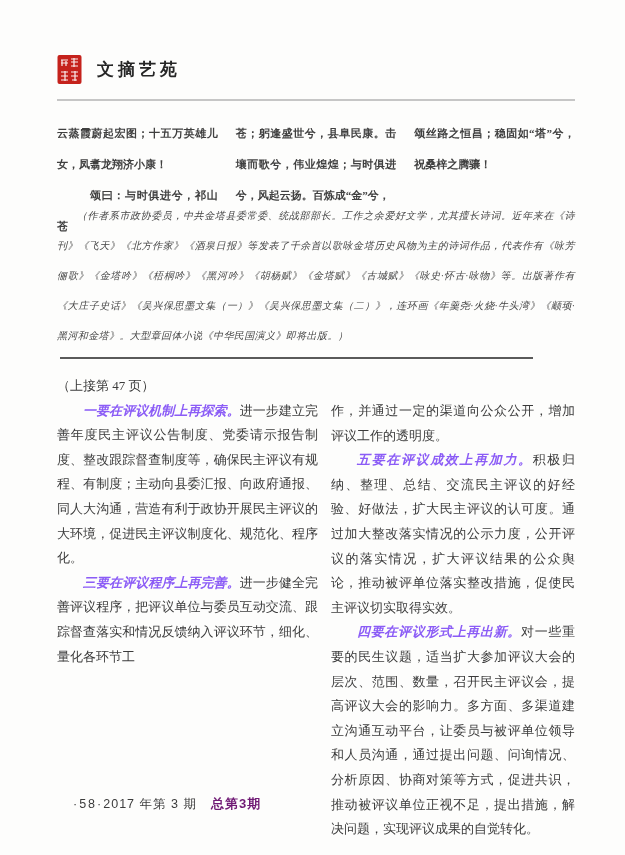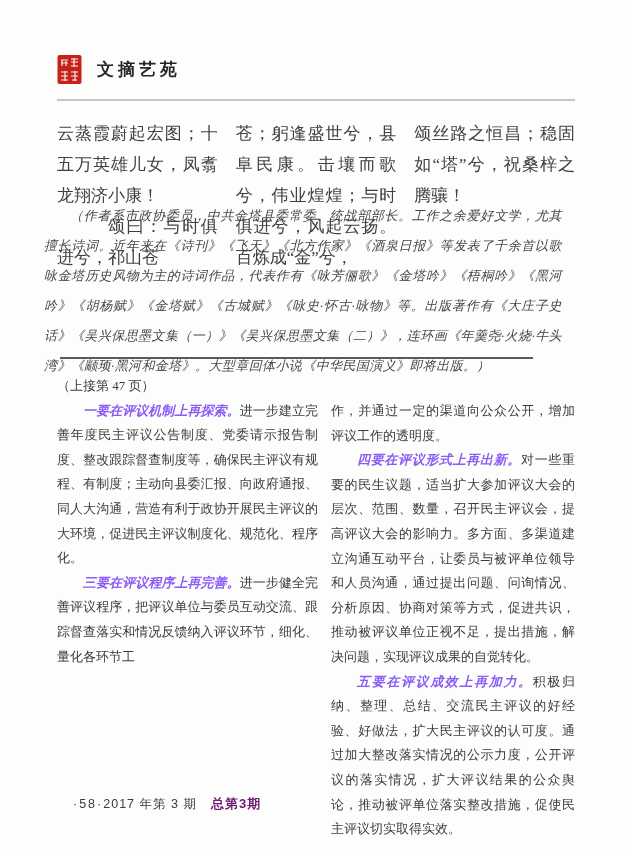"云蒸霞蔚起宏图；十五万英雄儿女，凤翥龙翔济小康！" .poem { font-size: 17px -> 11px; font-weight: none -> bold }
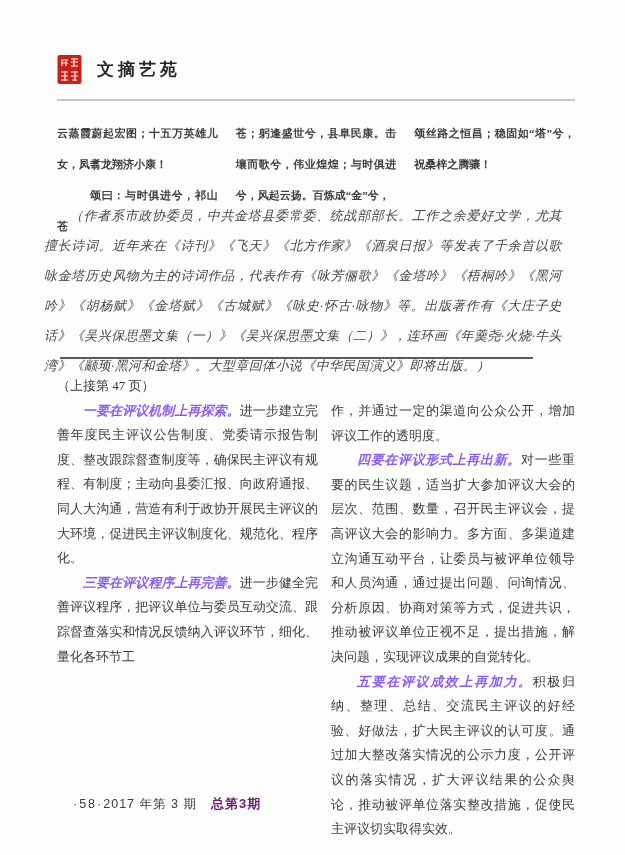"（作者系市政协委员，中共金塔县委常委、统战部部长。工作之余爱好文学，尤其擅长诗词" .bio { font-size: 13px -> 10px; left: 44px -> 57px }
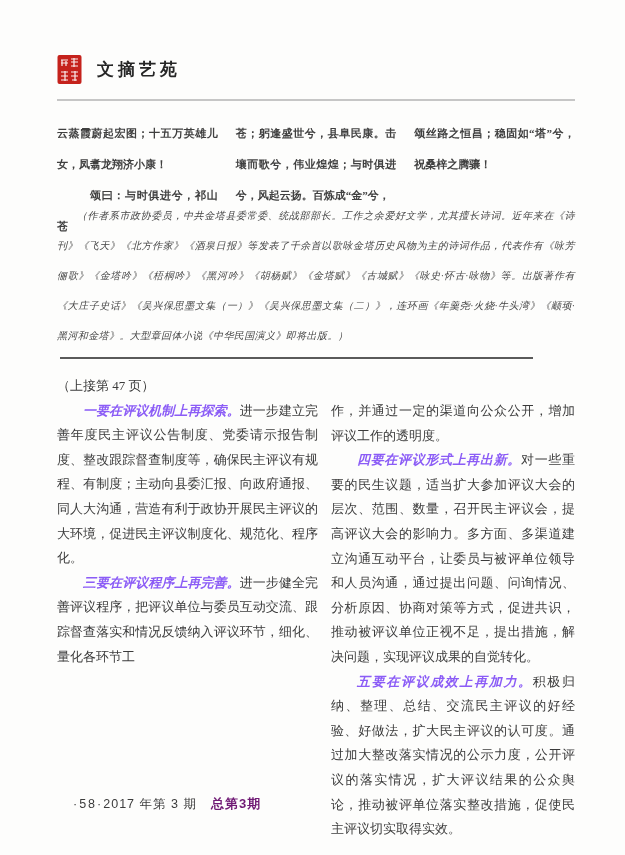"四要在评议形式上再出新。对一些重要的民生议题，适当扩大参加评议大会的层次、范围、" p { order: before "五要在评议成效上再加力。积极归纳、整理、总结、交流民主评议的好经验、好做法，扩大" -> after "五要在评议成效上再加力。积极归纳、整理、总结、交流民主评议的好经验、好做法，扩大" }
